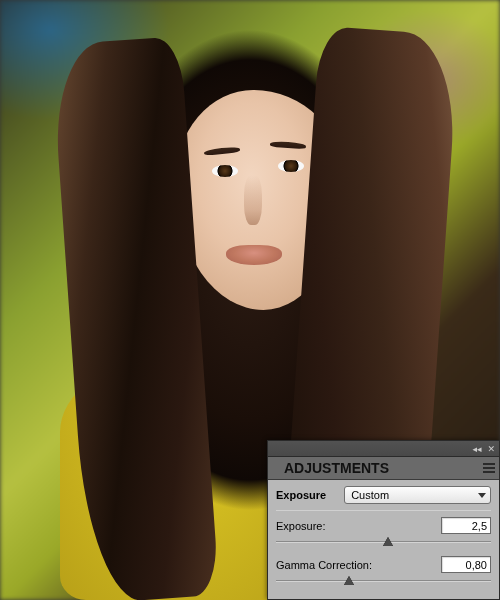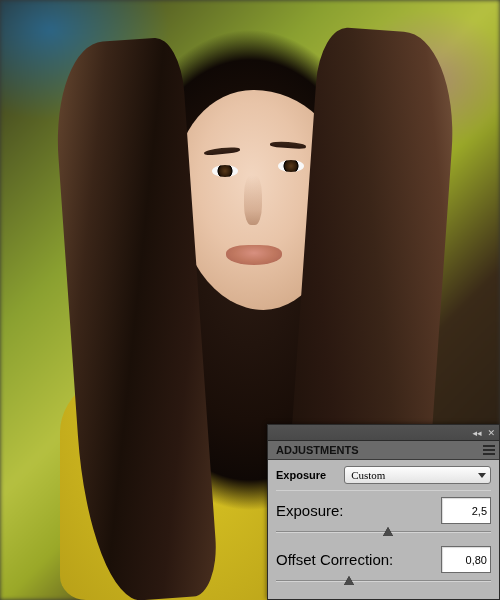"ADJUSTMENTS" .title-tab { font-size: 11px -> 14px; padding: 3px 8px -> 3px 16px }
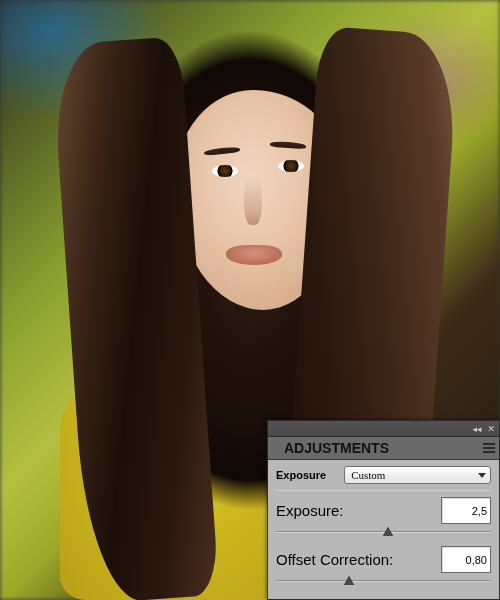"Custom" .dropdown { font-family: Liberation Serif, serif -> none }
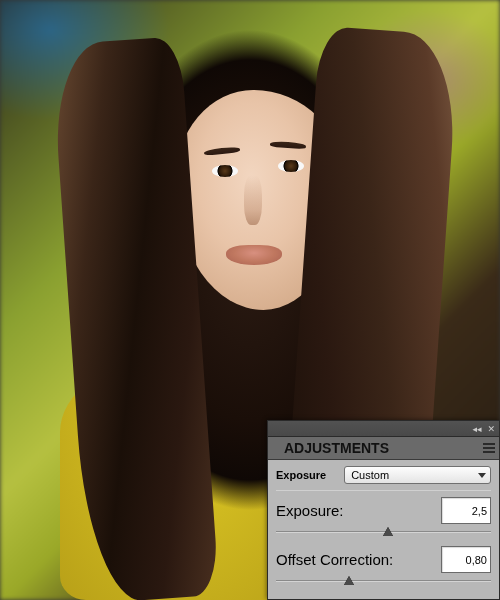"Exposure:" .sg-label { font-size: 15px -> 11px }
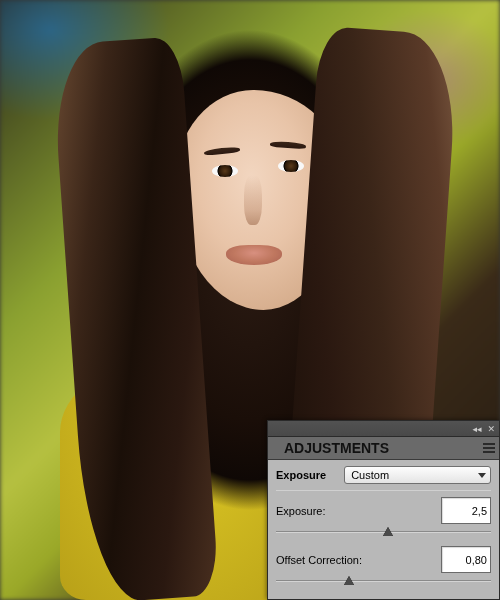"2,5" .num-input { height: 27px -> 17px }
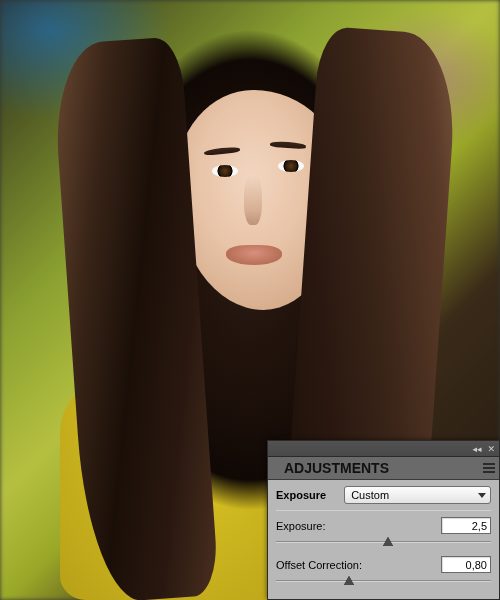"Offset Correction:" span.sg-label { text: Offset -> Gamma }
